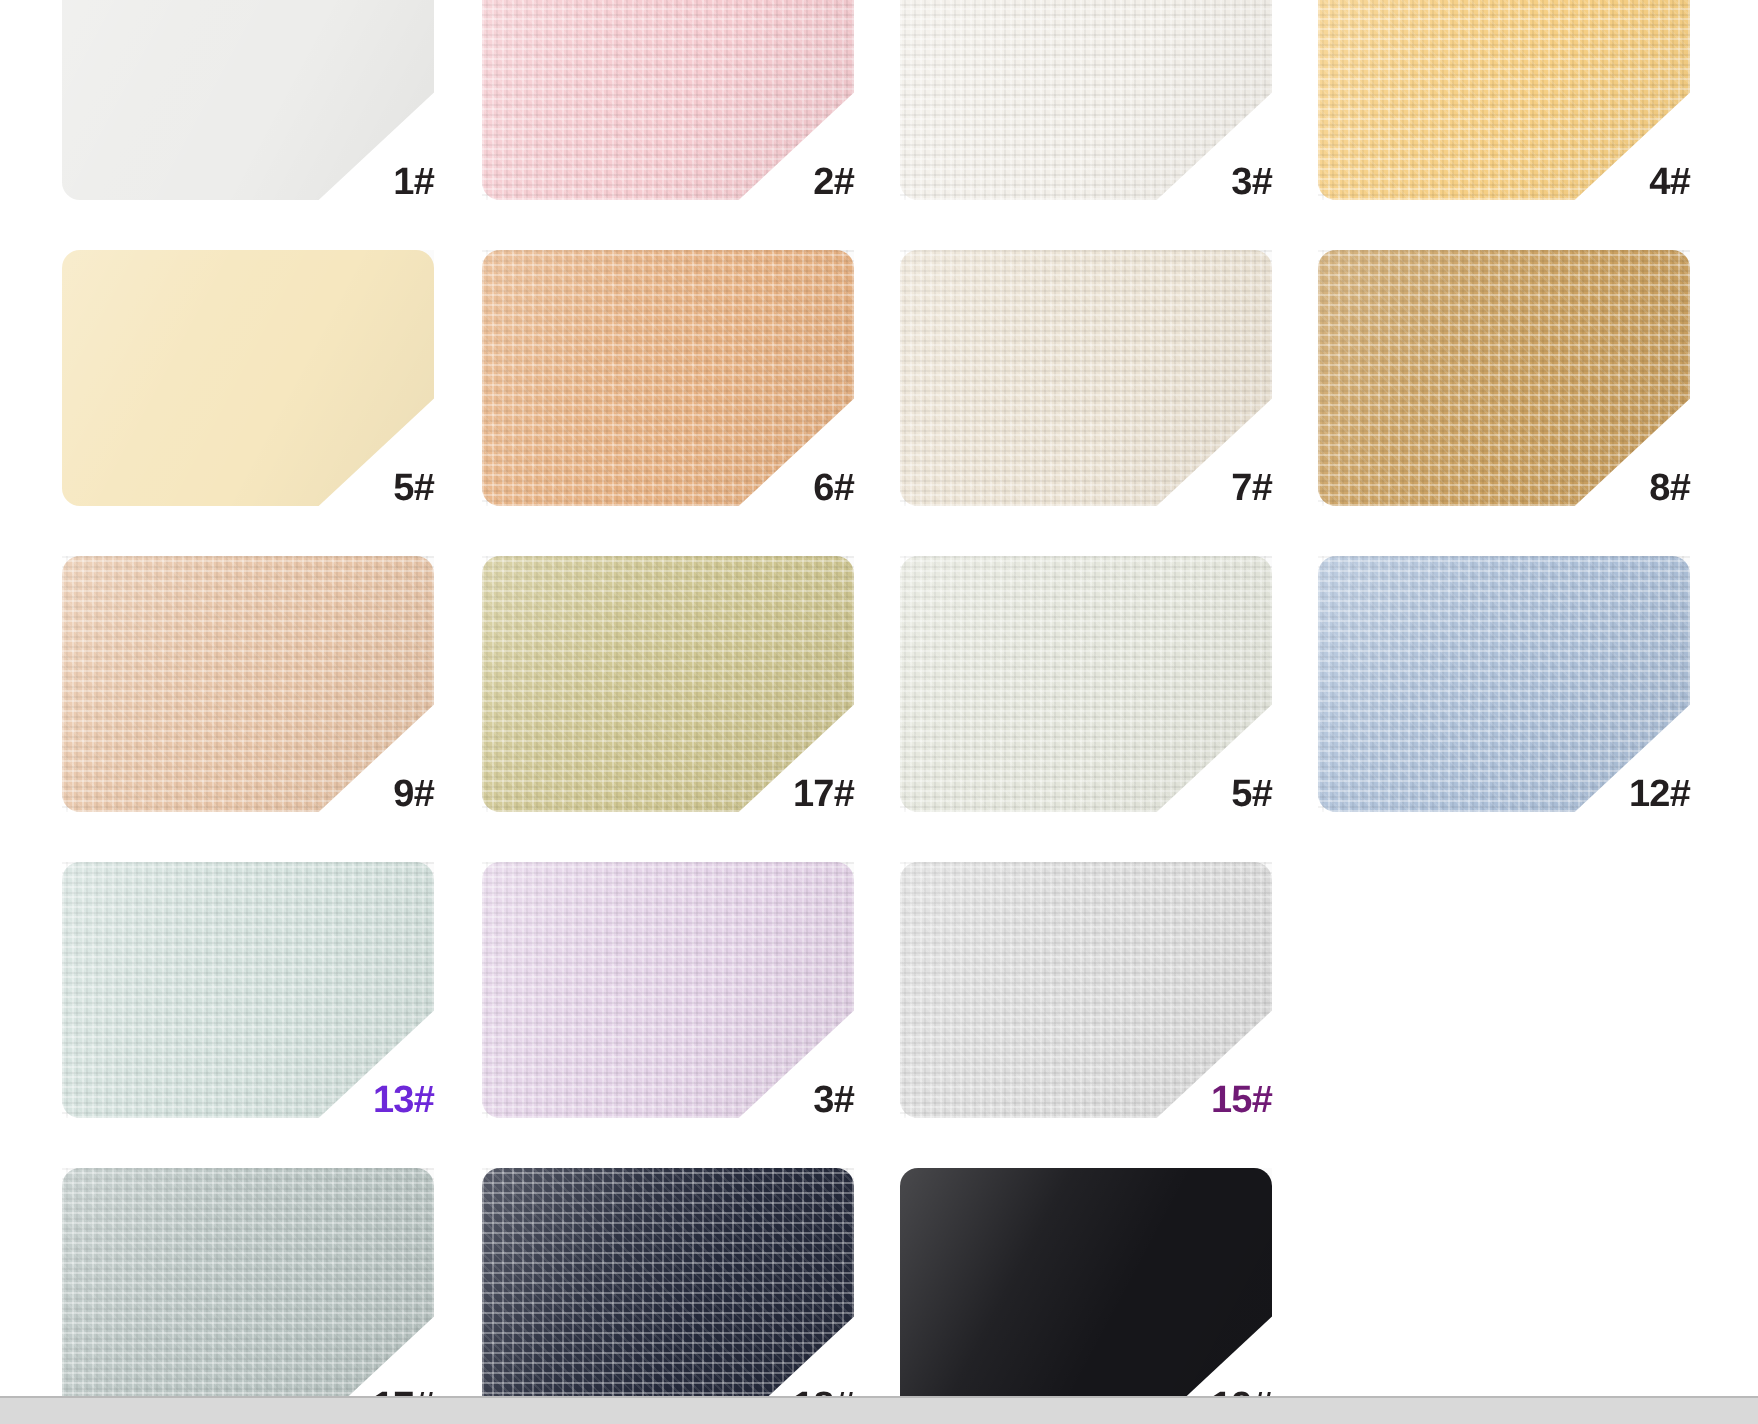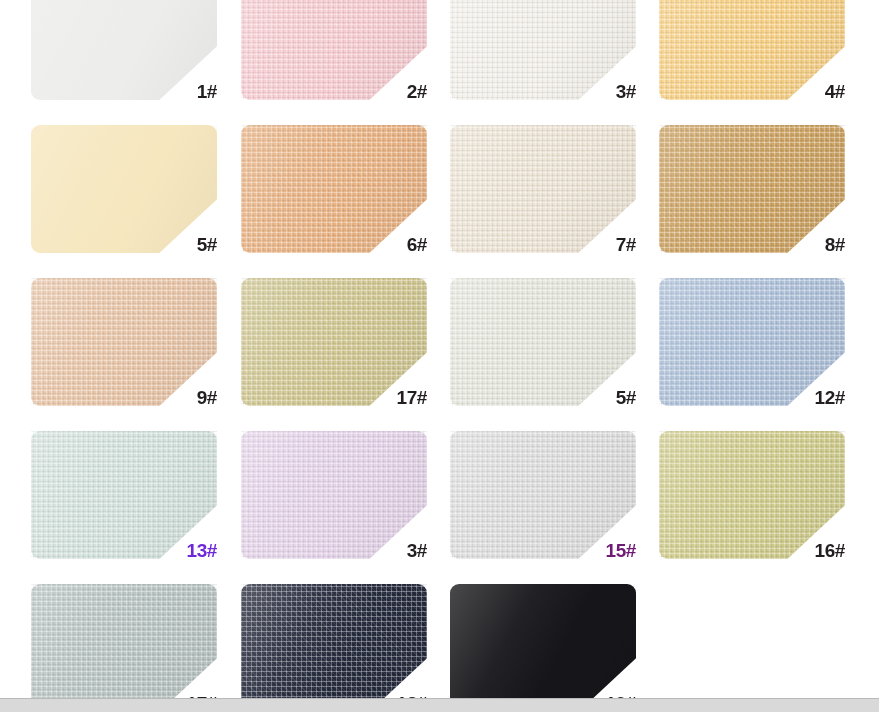"16#" div.swatch-cell { html: <div> <div> <div></div> <div></div> </div> <div>16#</div> </div> -> none }
